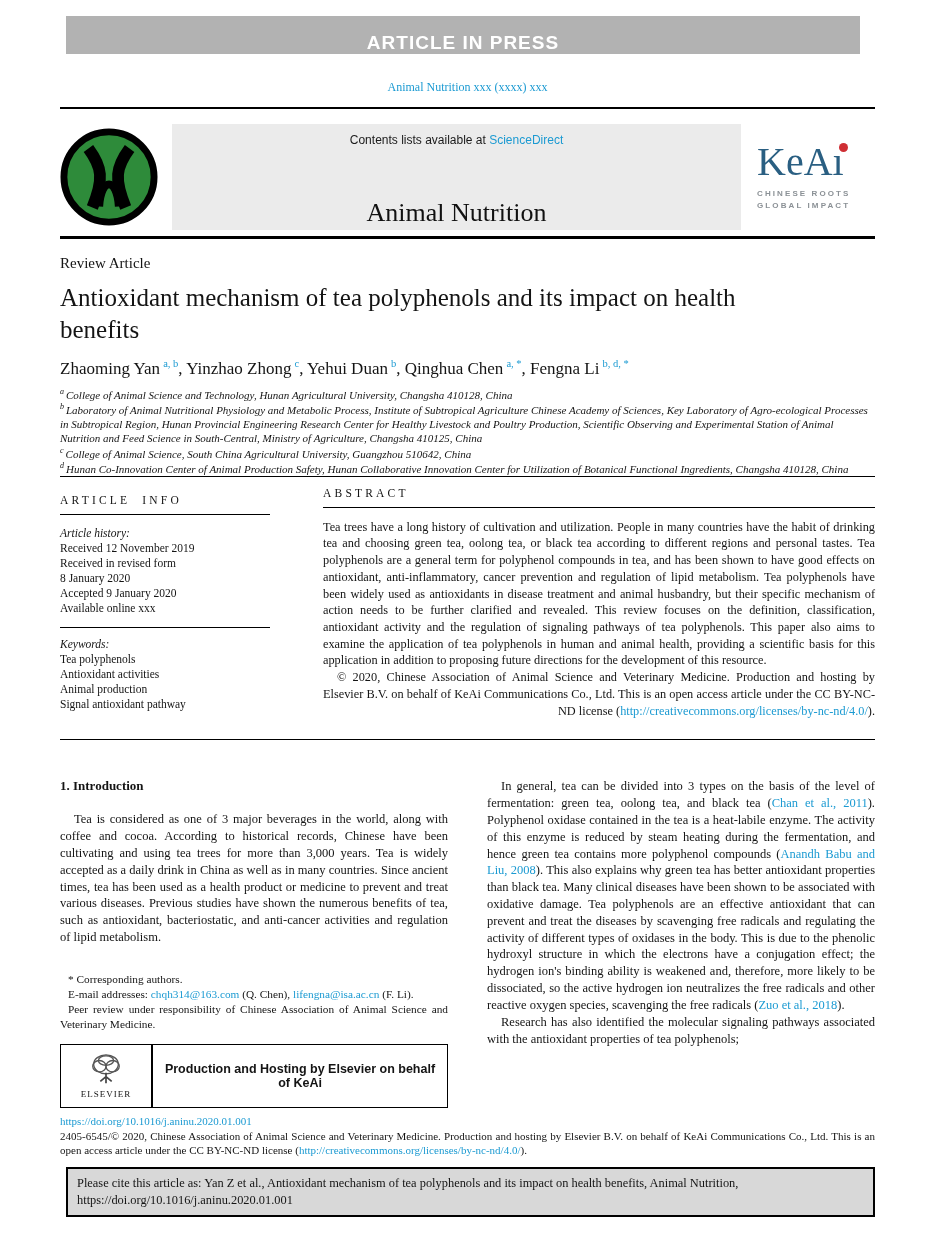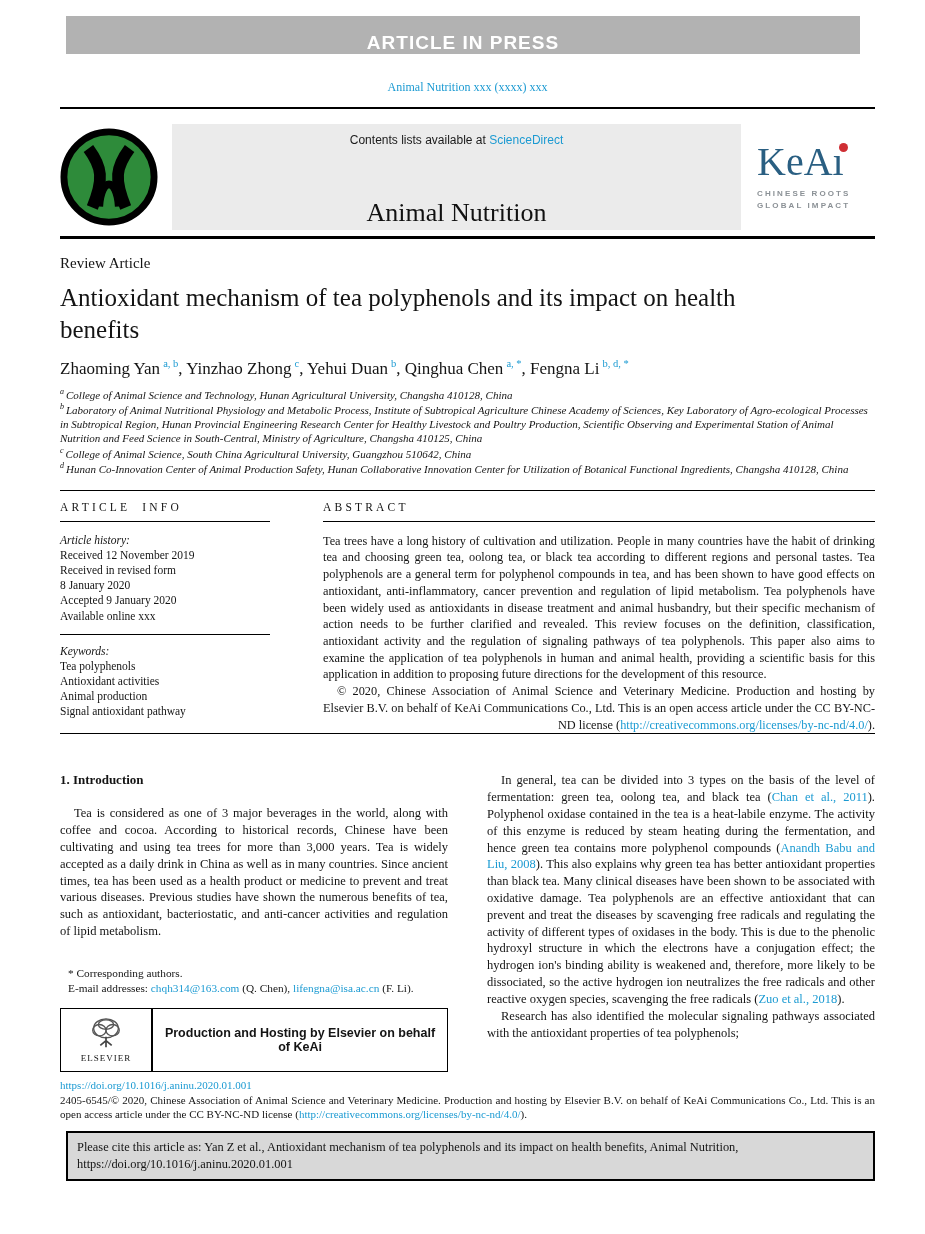"ARTICLE INFO" .info-section { align-items: none -> center; margin-top: 14px -> none; padding: 10px 0 0 -> 10px 0 20px }
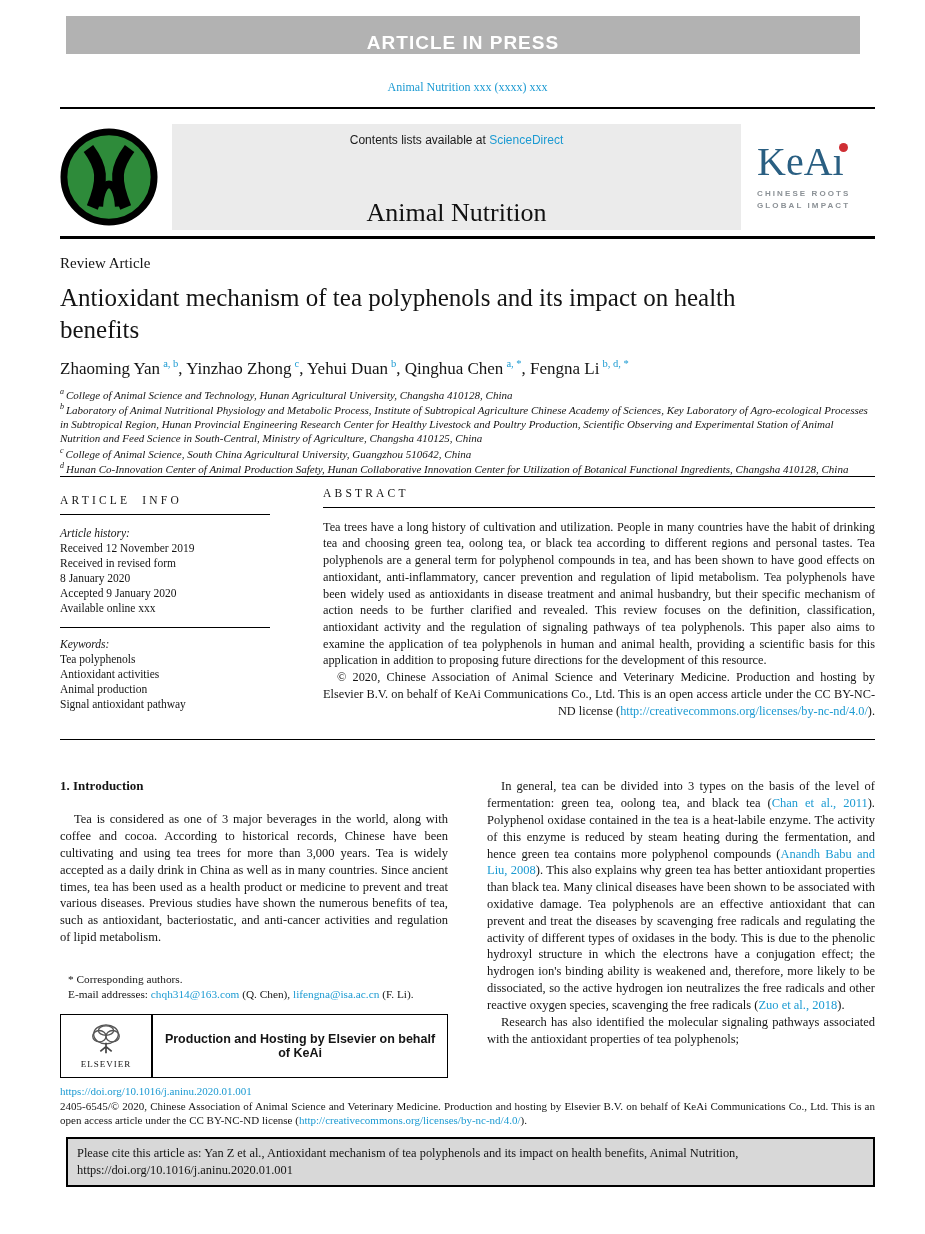"Peer review under responsibility of" p { html: none -> <p>Peer review under responsibility of Chinese Association of Animal Science and Veterinary Medicine.</p> }
